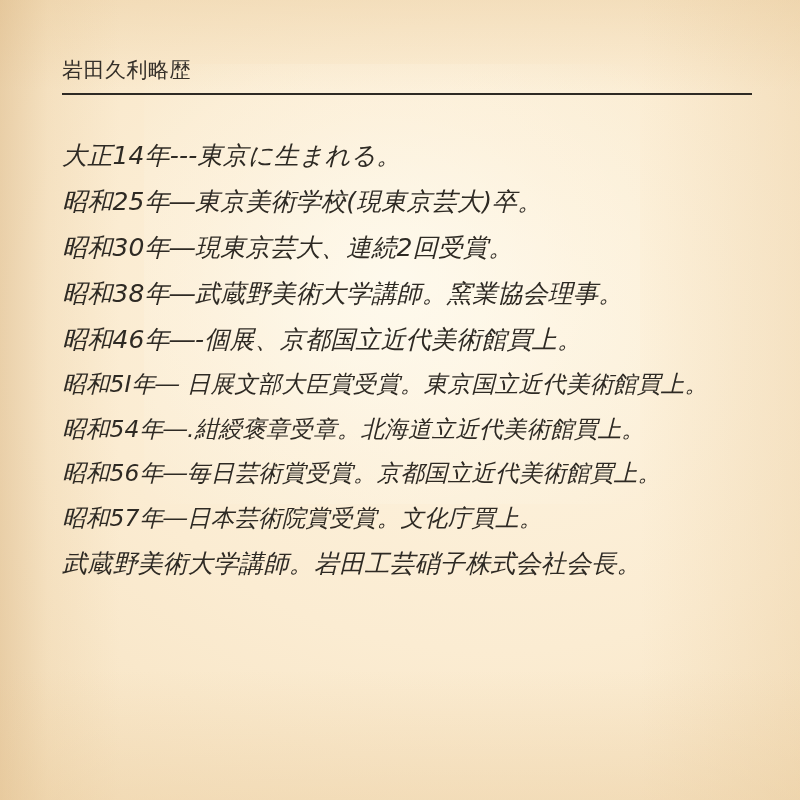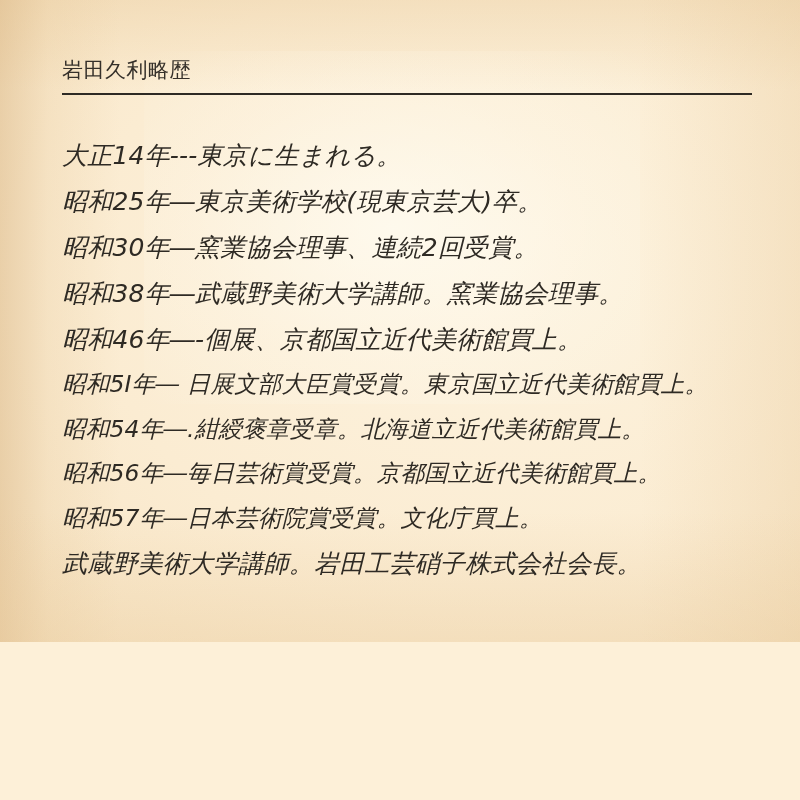"岩田久利略歴" #page { height: 642px -> 800px }
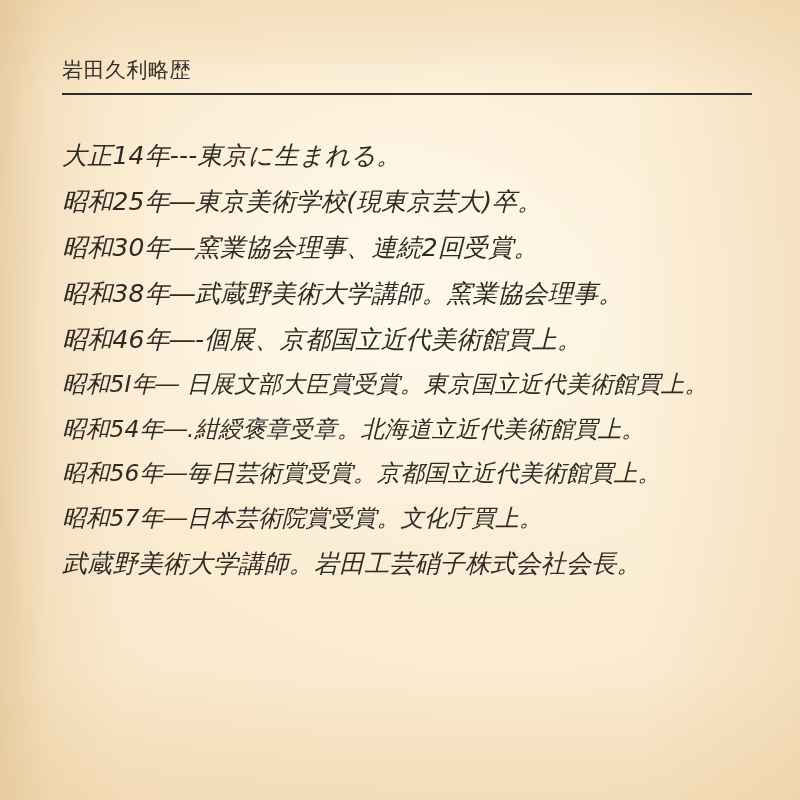"昭和30年―窯業協会理事、連続2回受賞。" div.entry { text: 窯業協会理事 -> 現東京芸大 }
